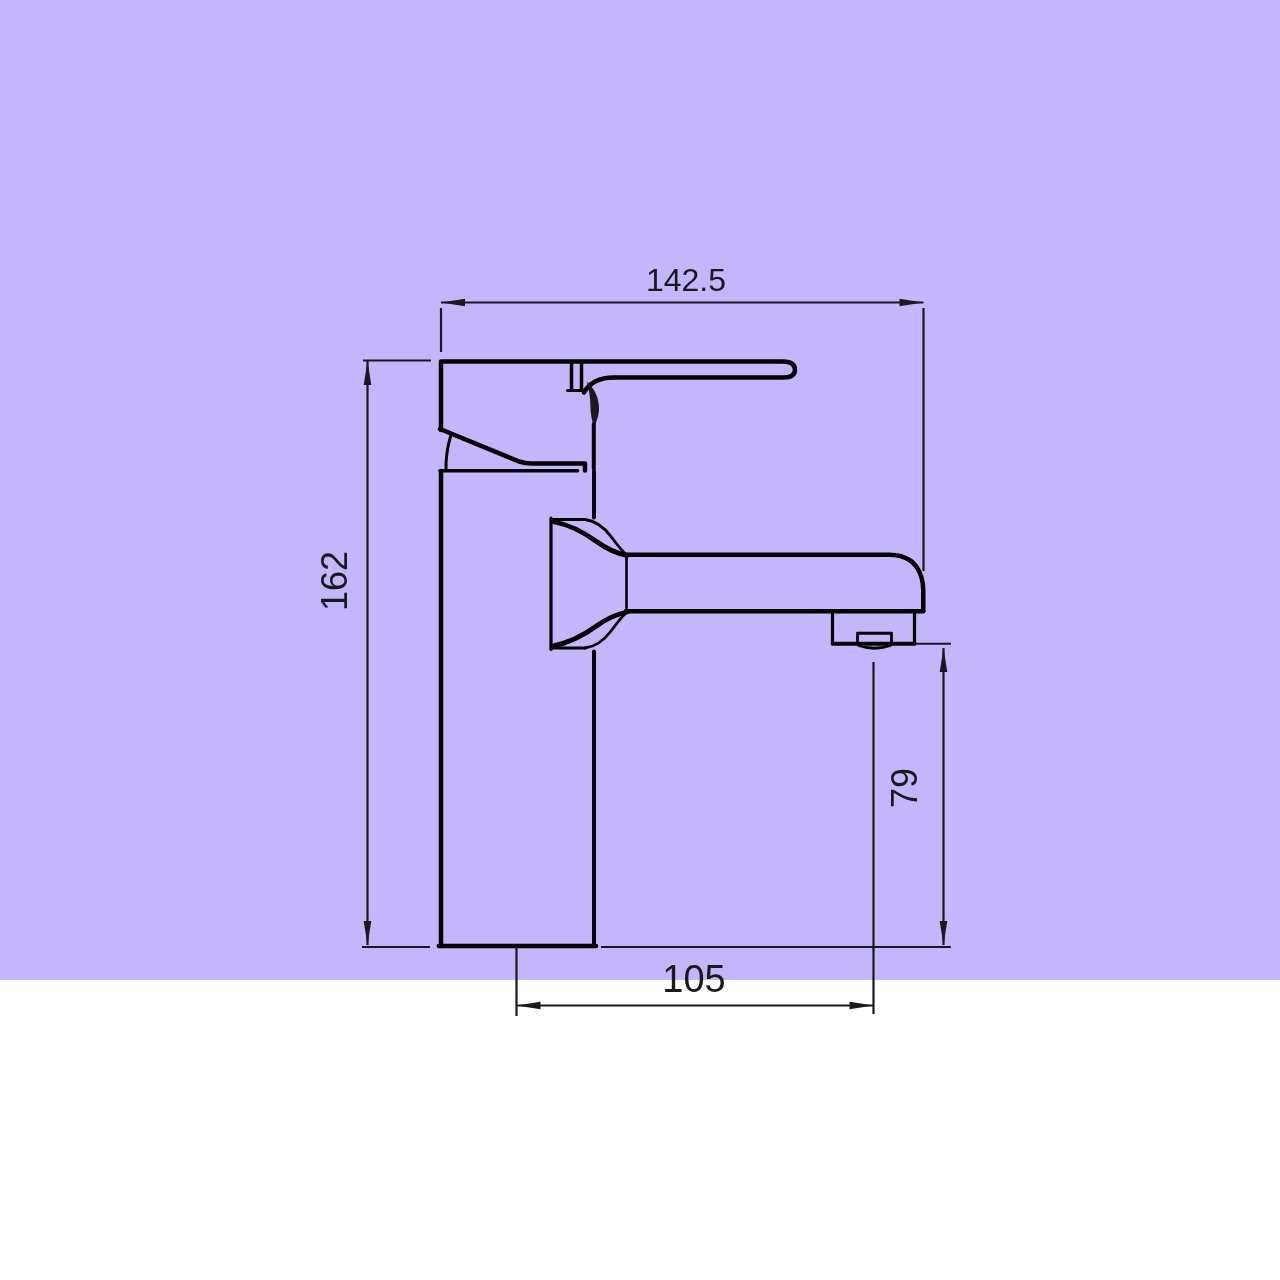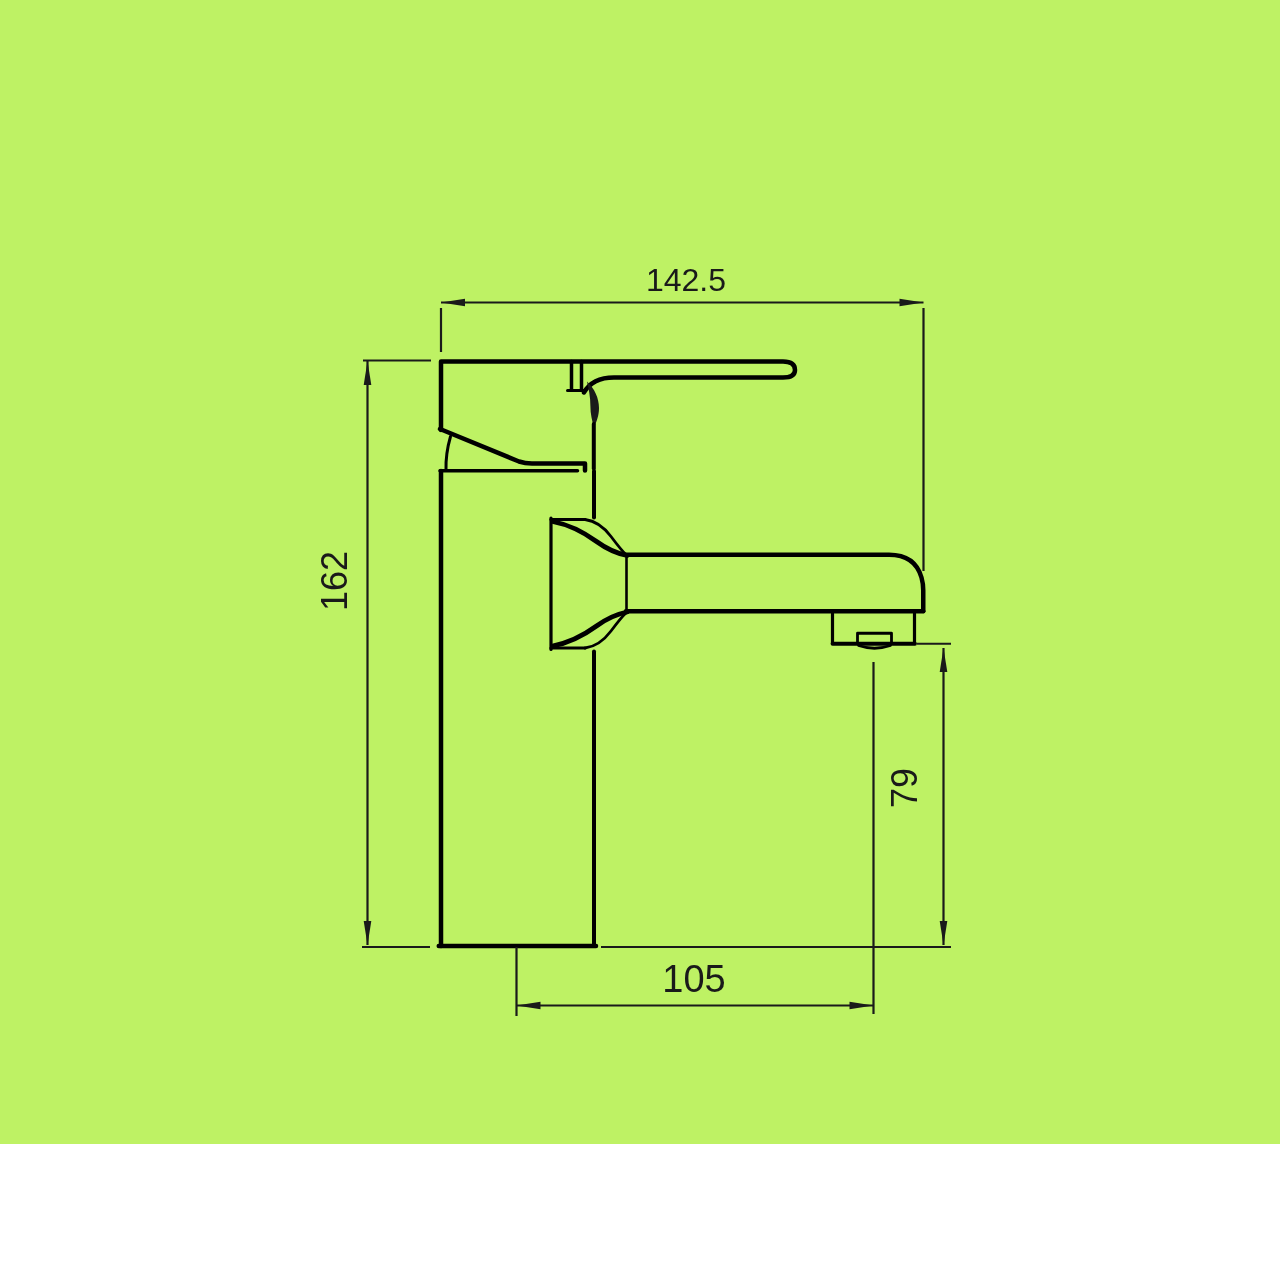"142.5" .canvas { background: #bef264 -> #c4b5fd; height: 1144px -> 980px }
